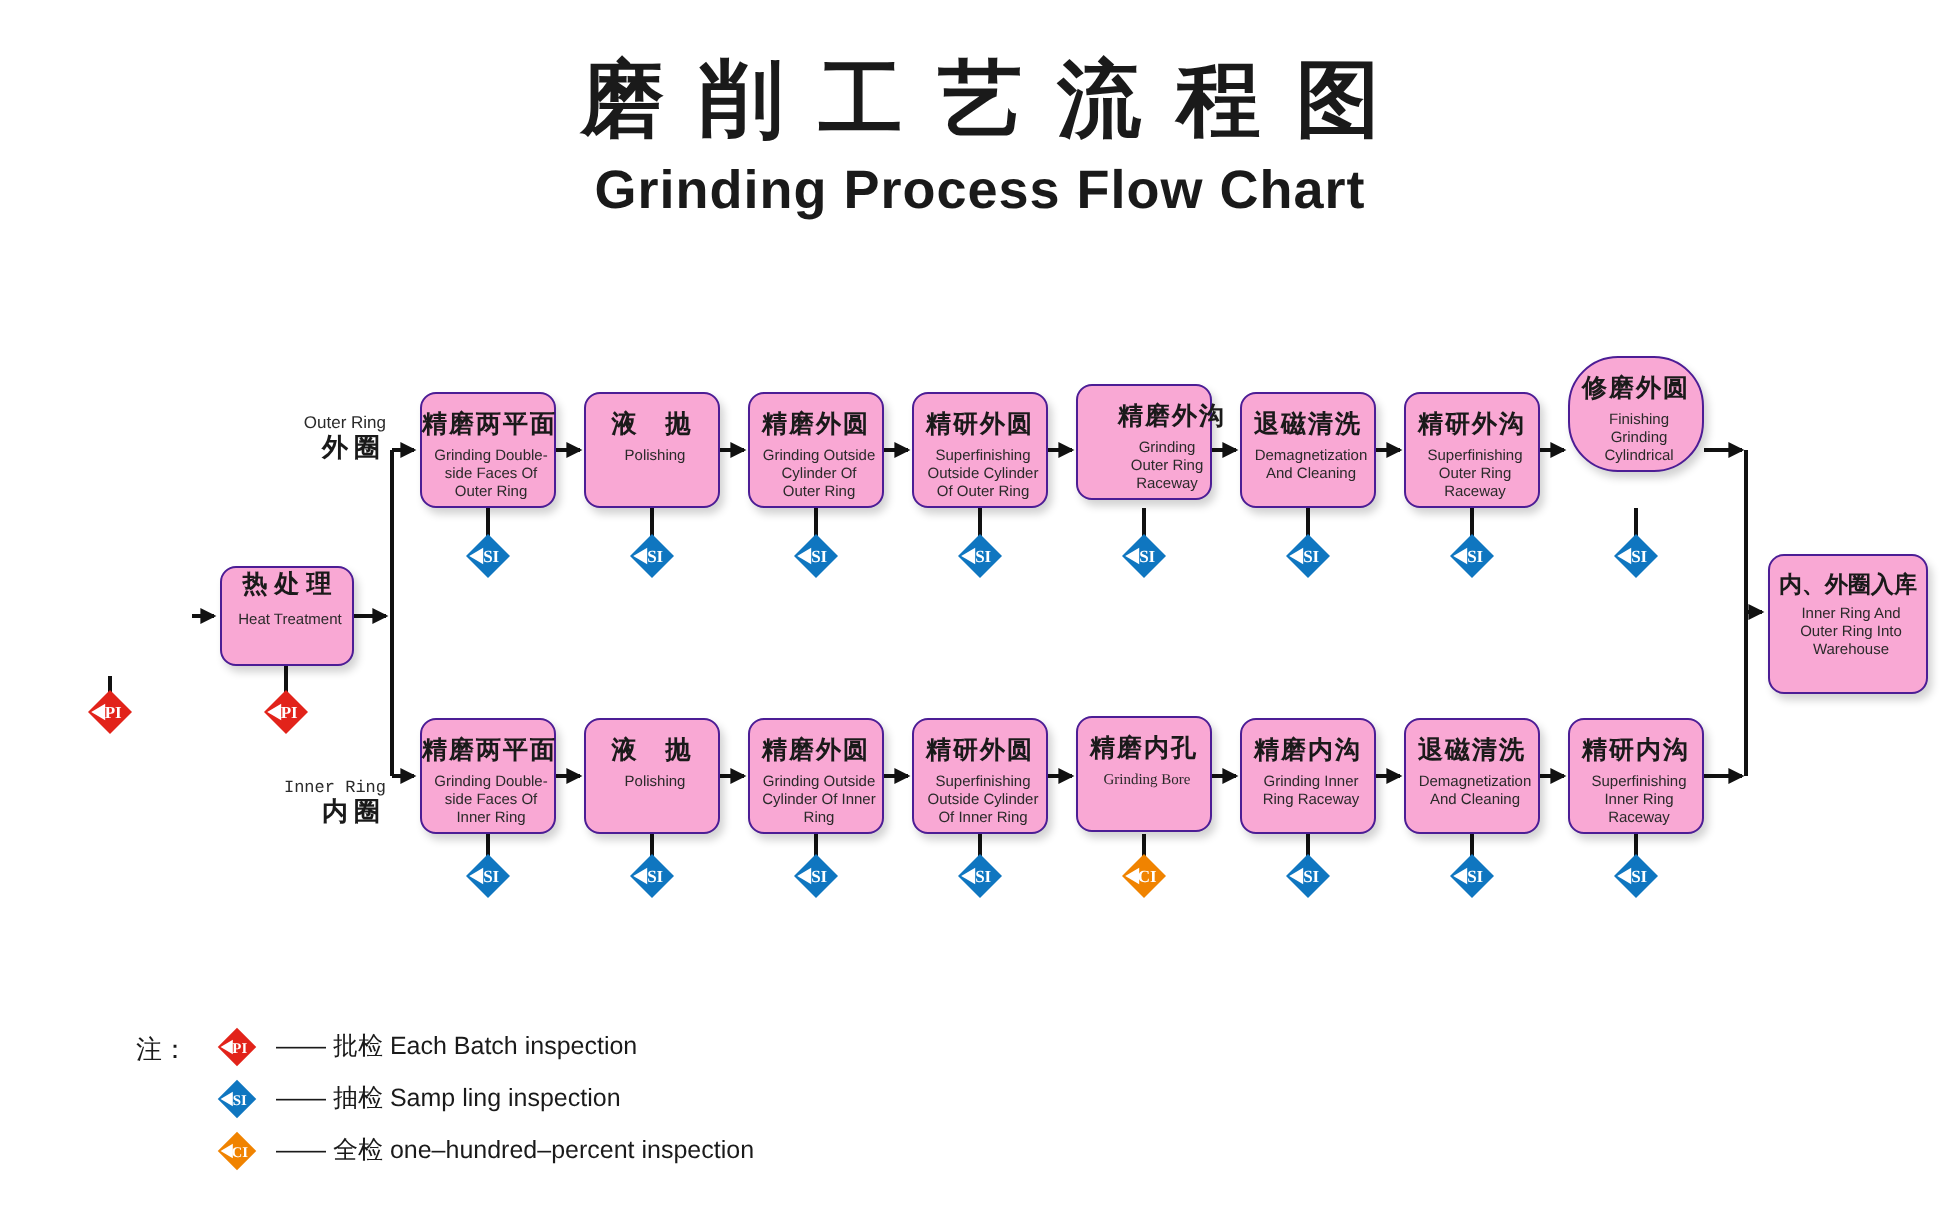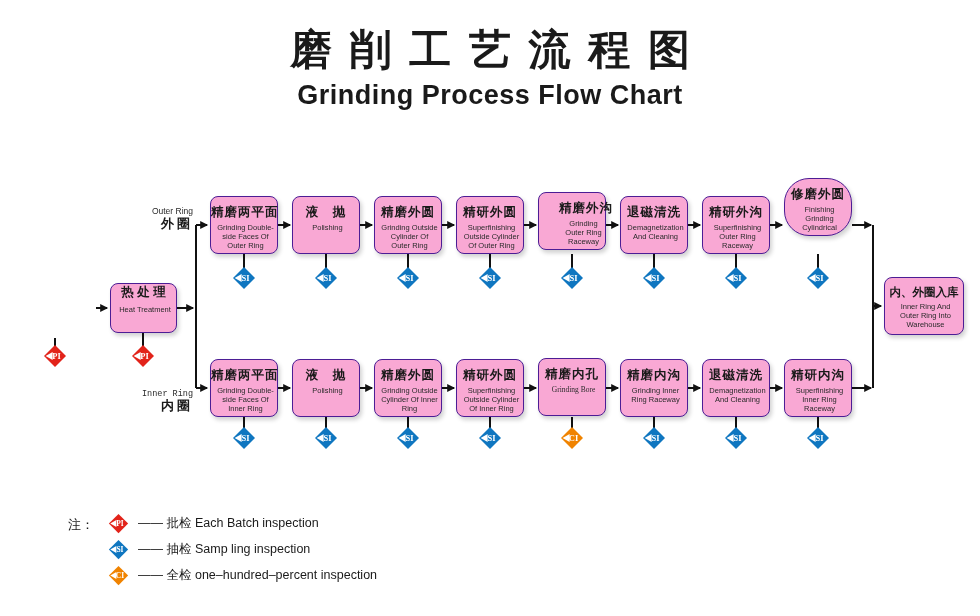"内、外圈入库" .endnode { height: 58px -> 70px }
